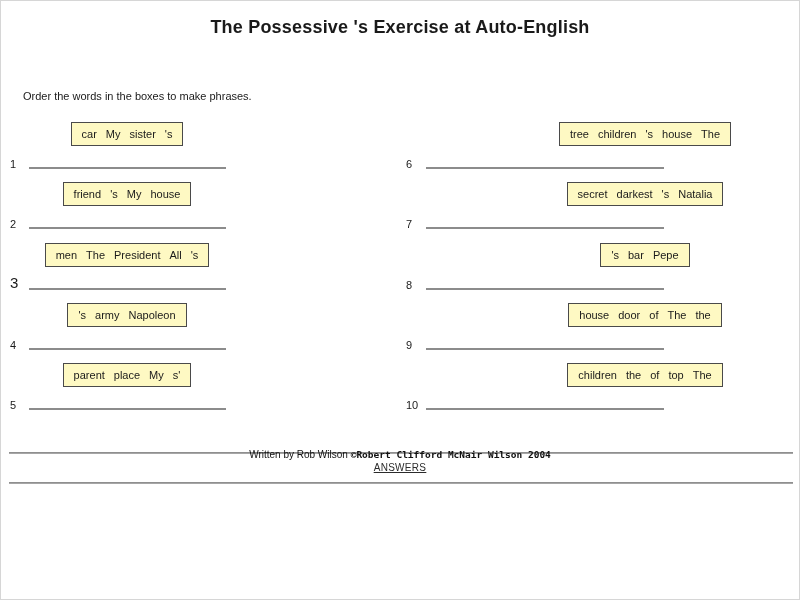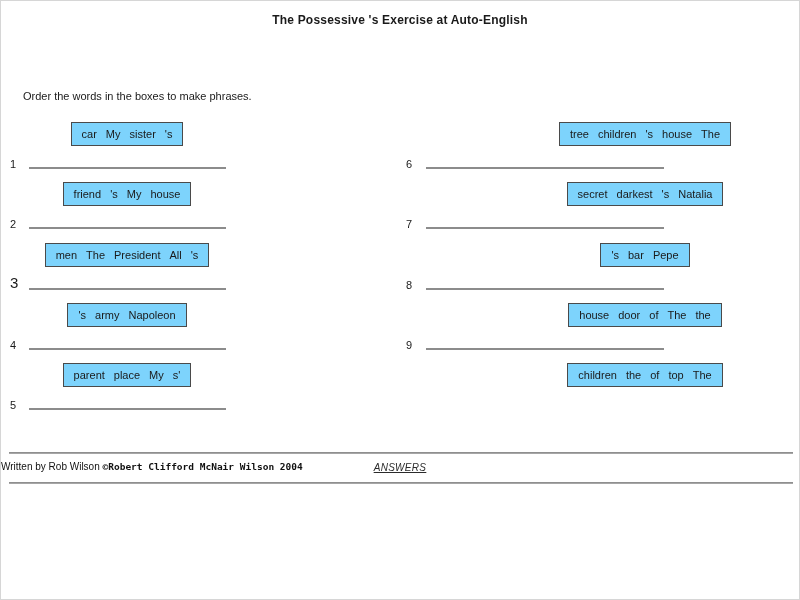"The Possessive 's Exercise at" .page-title { font-size: 12px -> 18px }
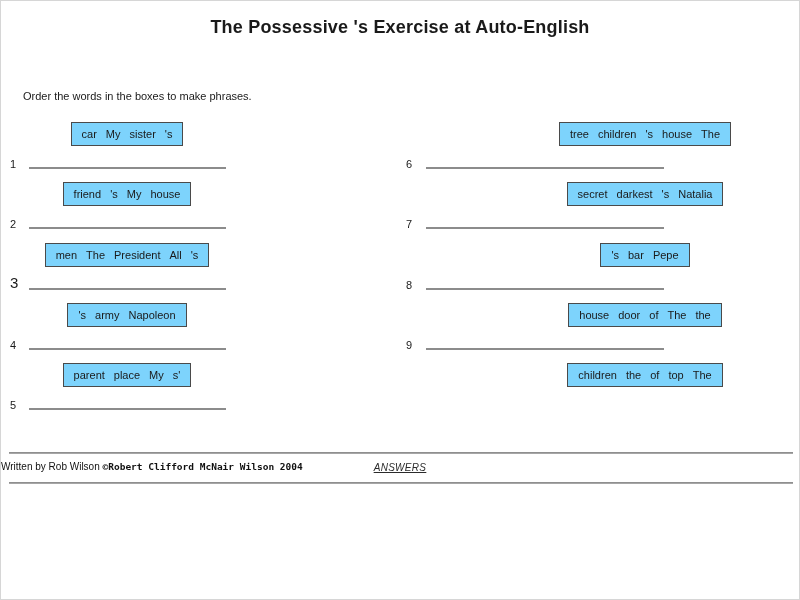"car" .scramble-box { background: #7dd3fc -> #fef9c3 }
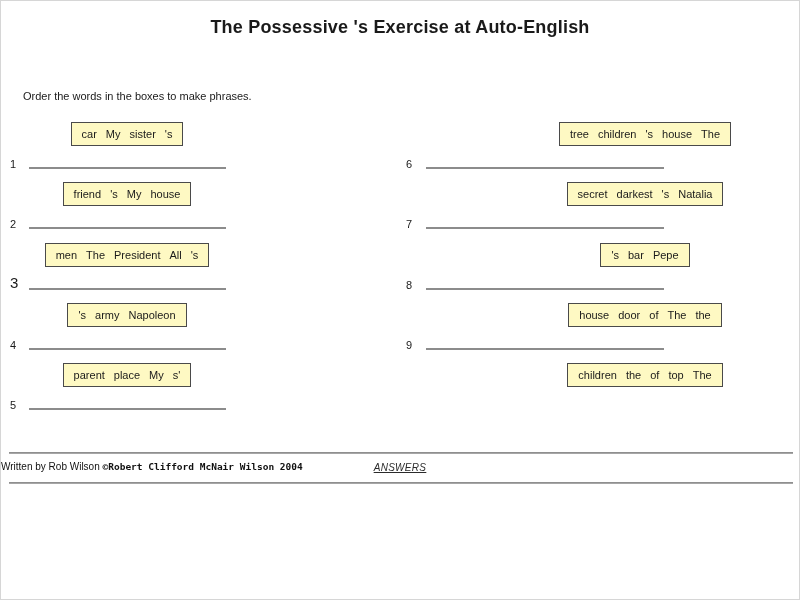"10" div.answer { html: none -> <div> <span>10</span> <span></span> </div> }
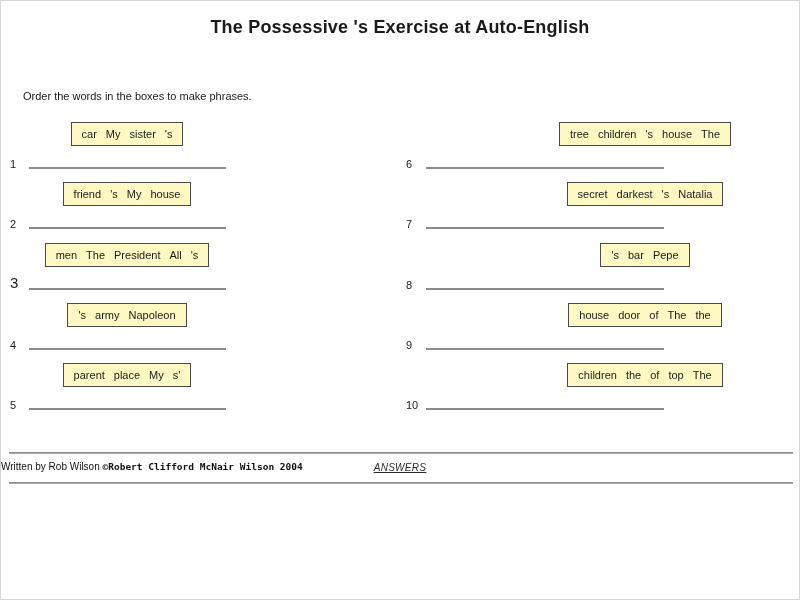"Written by Rob Wilson ©Robert" .credit { text-align: none -> center; top: 460px -> 448px }
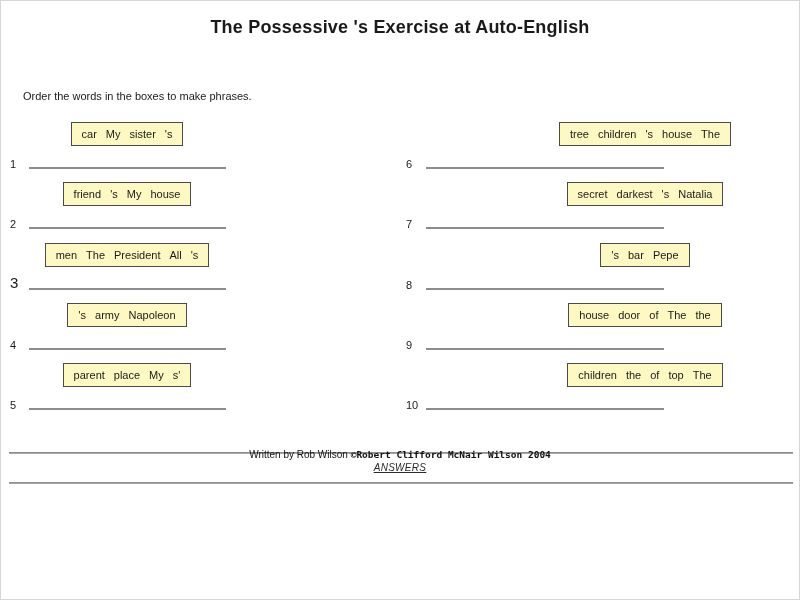"ANSWERS" .footer-links a { font-style: italic -> none }
